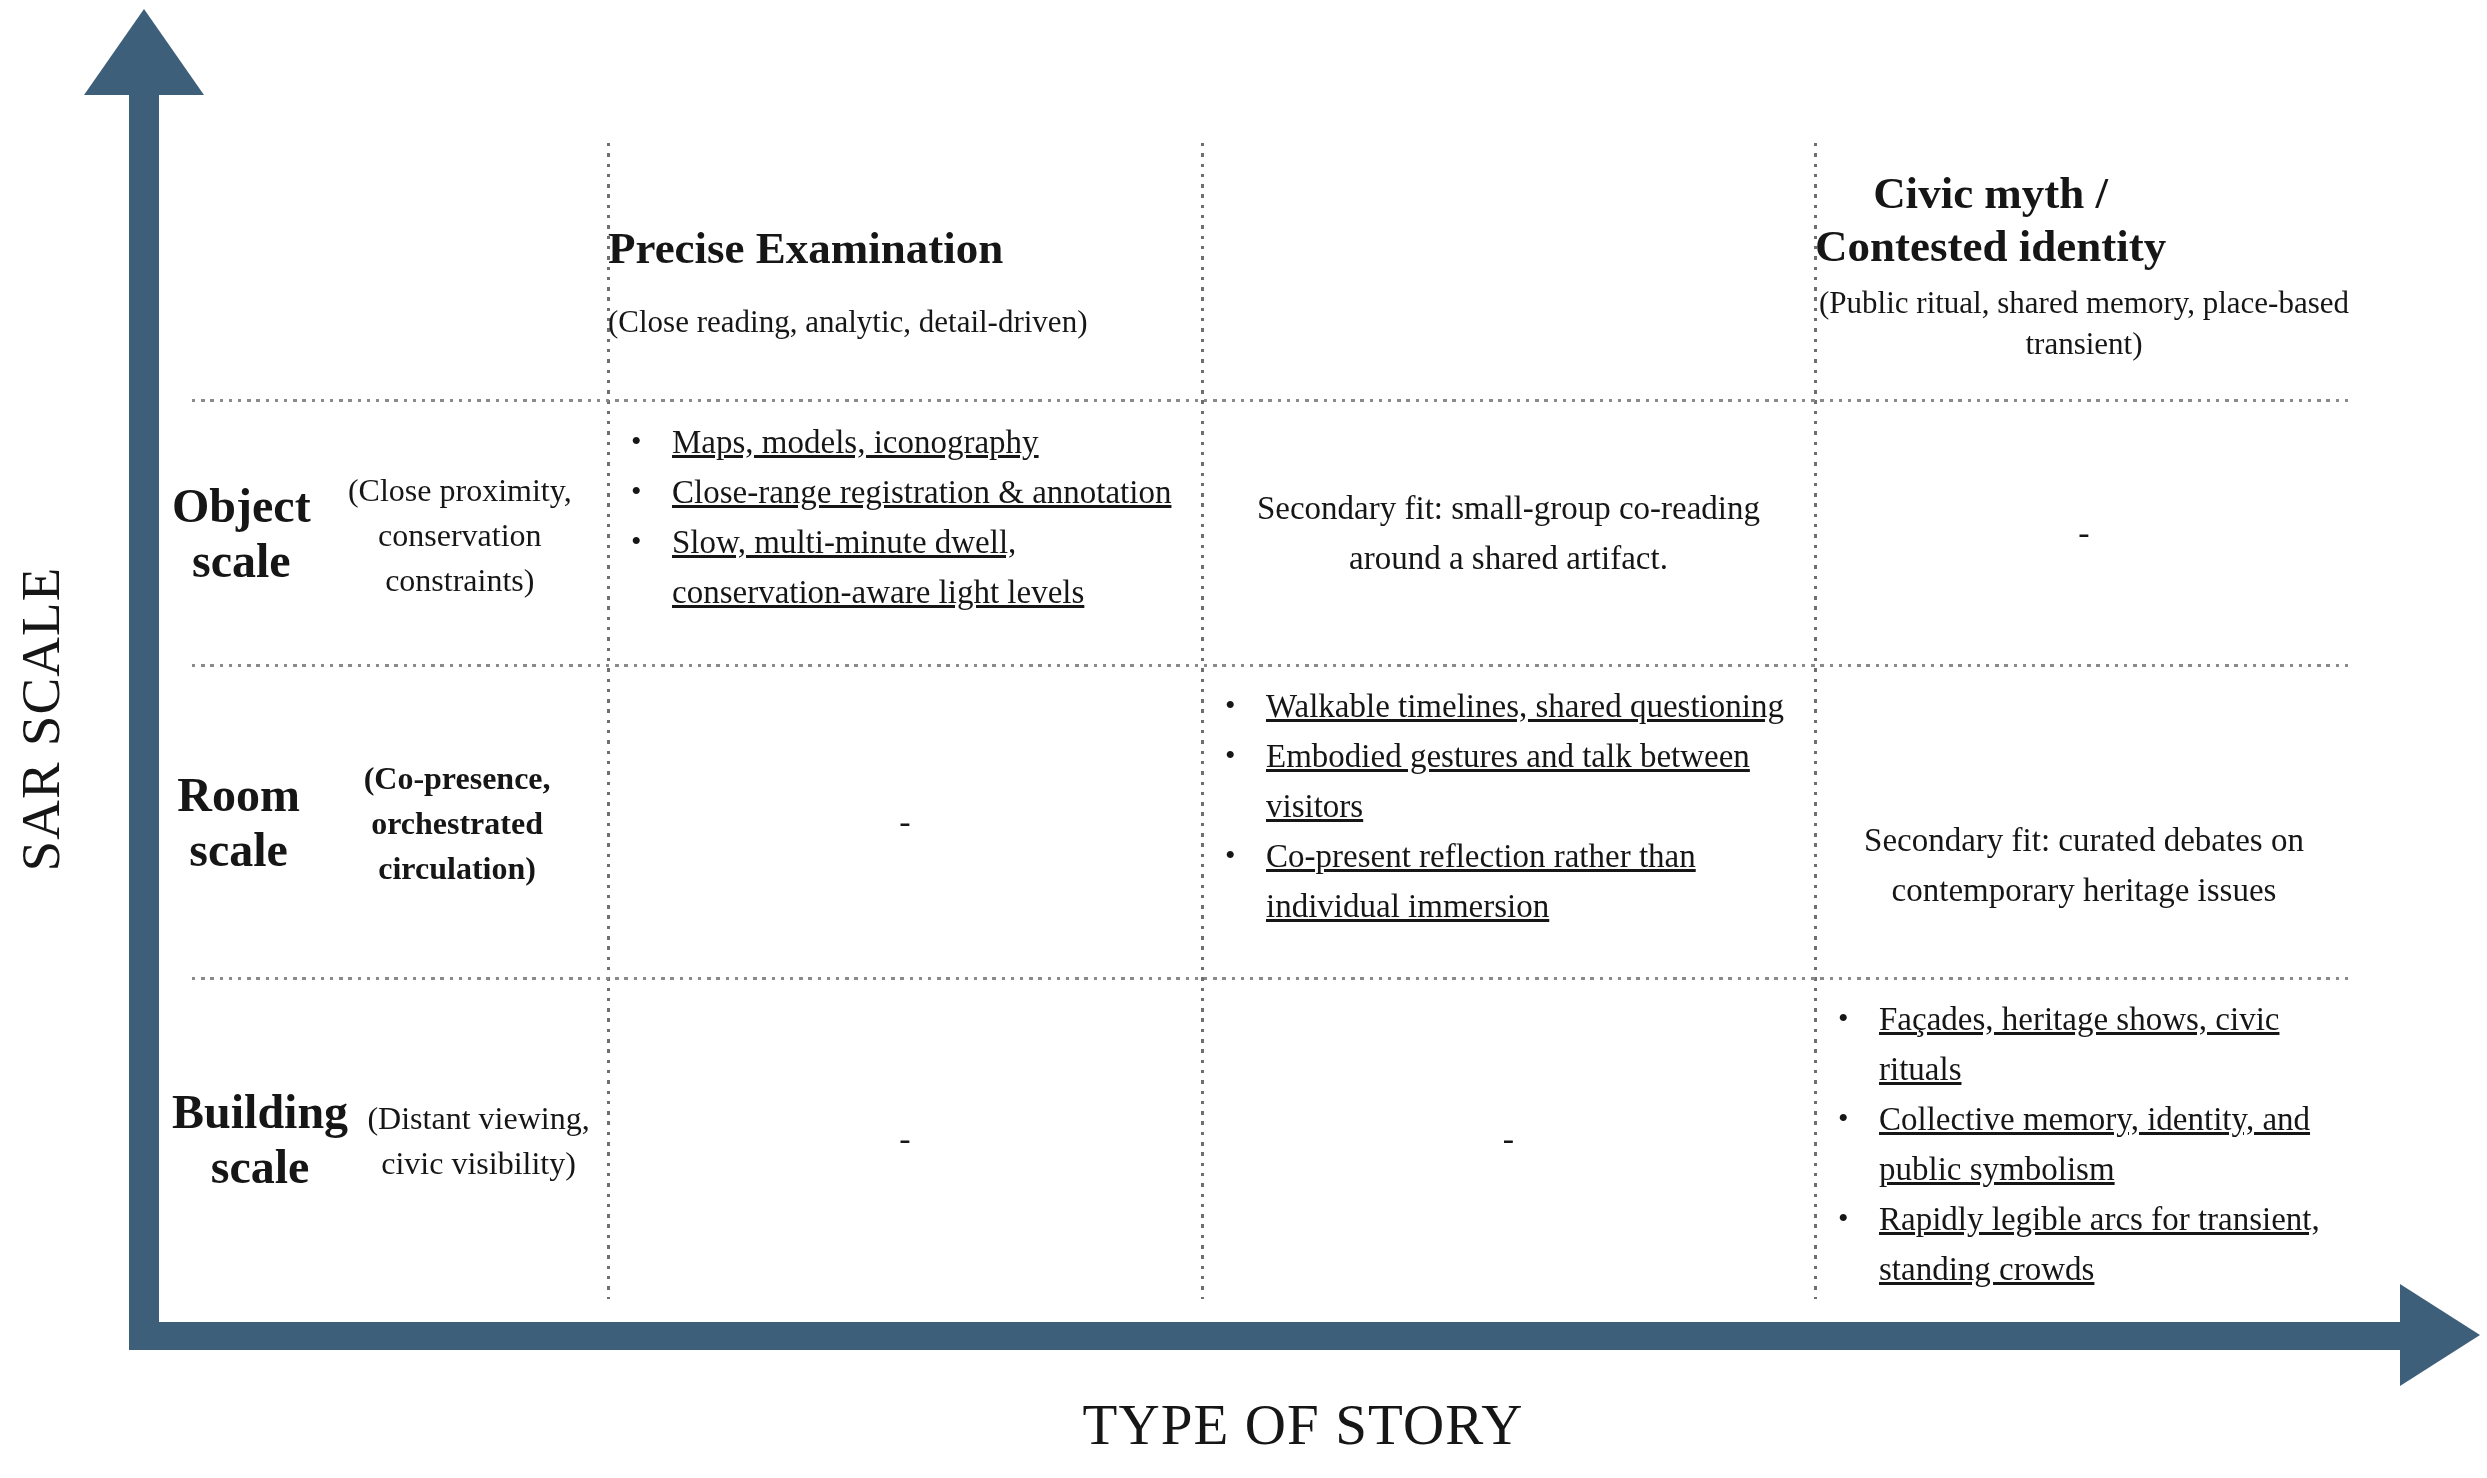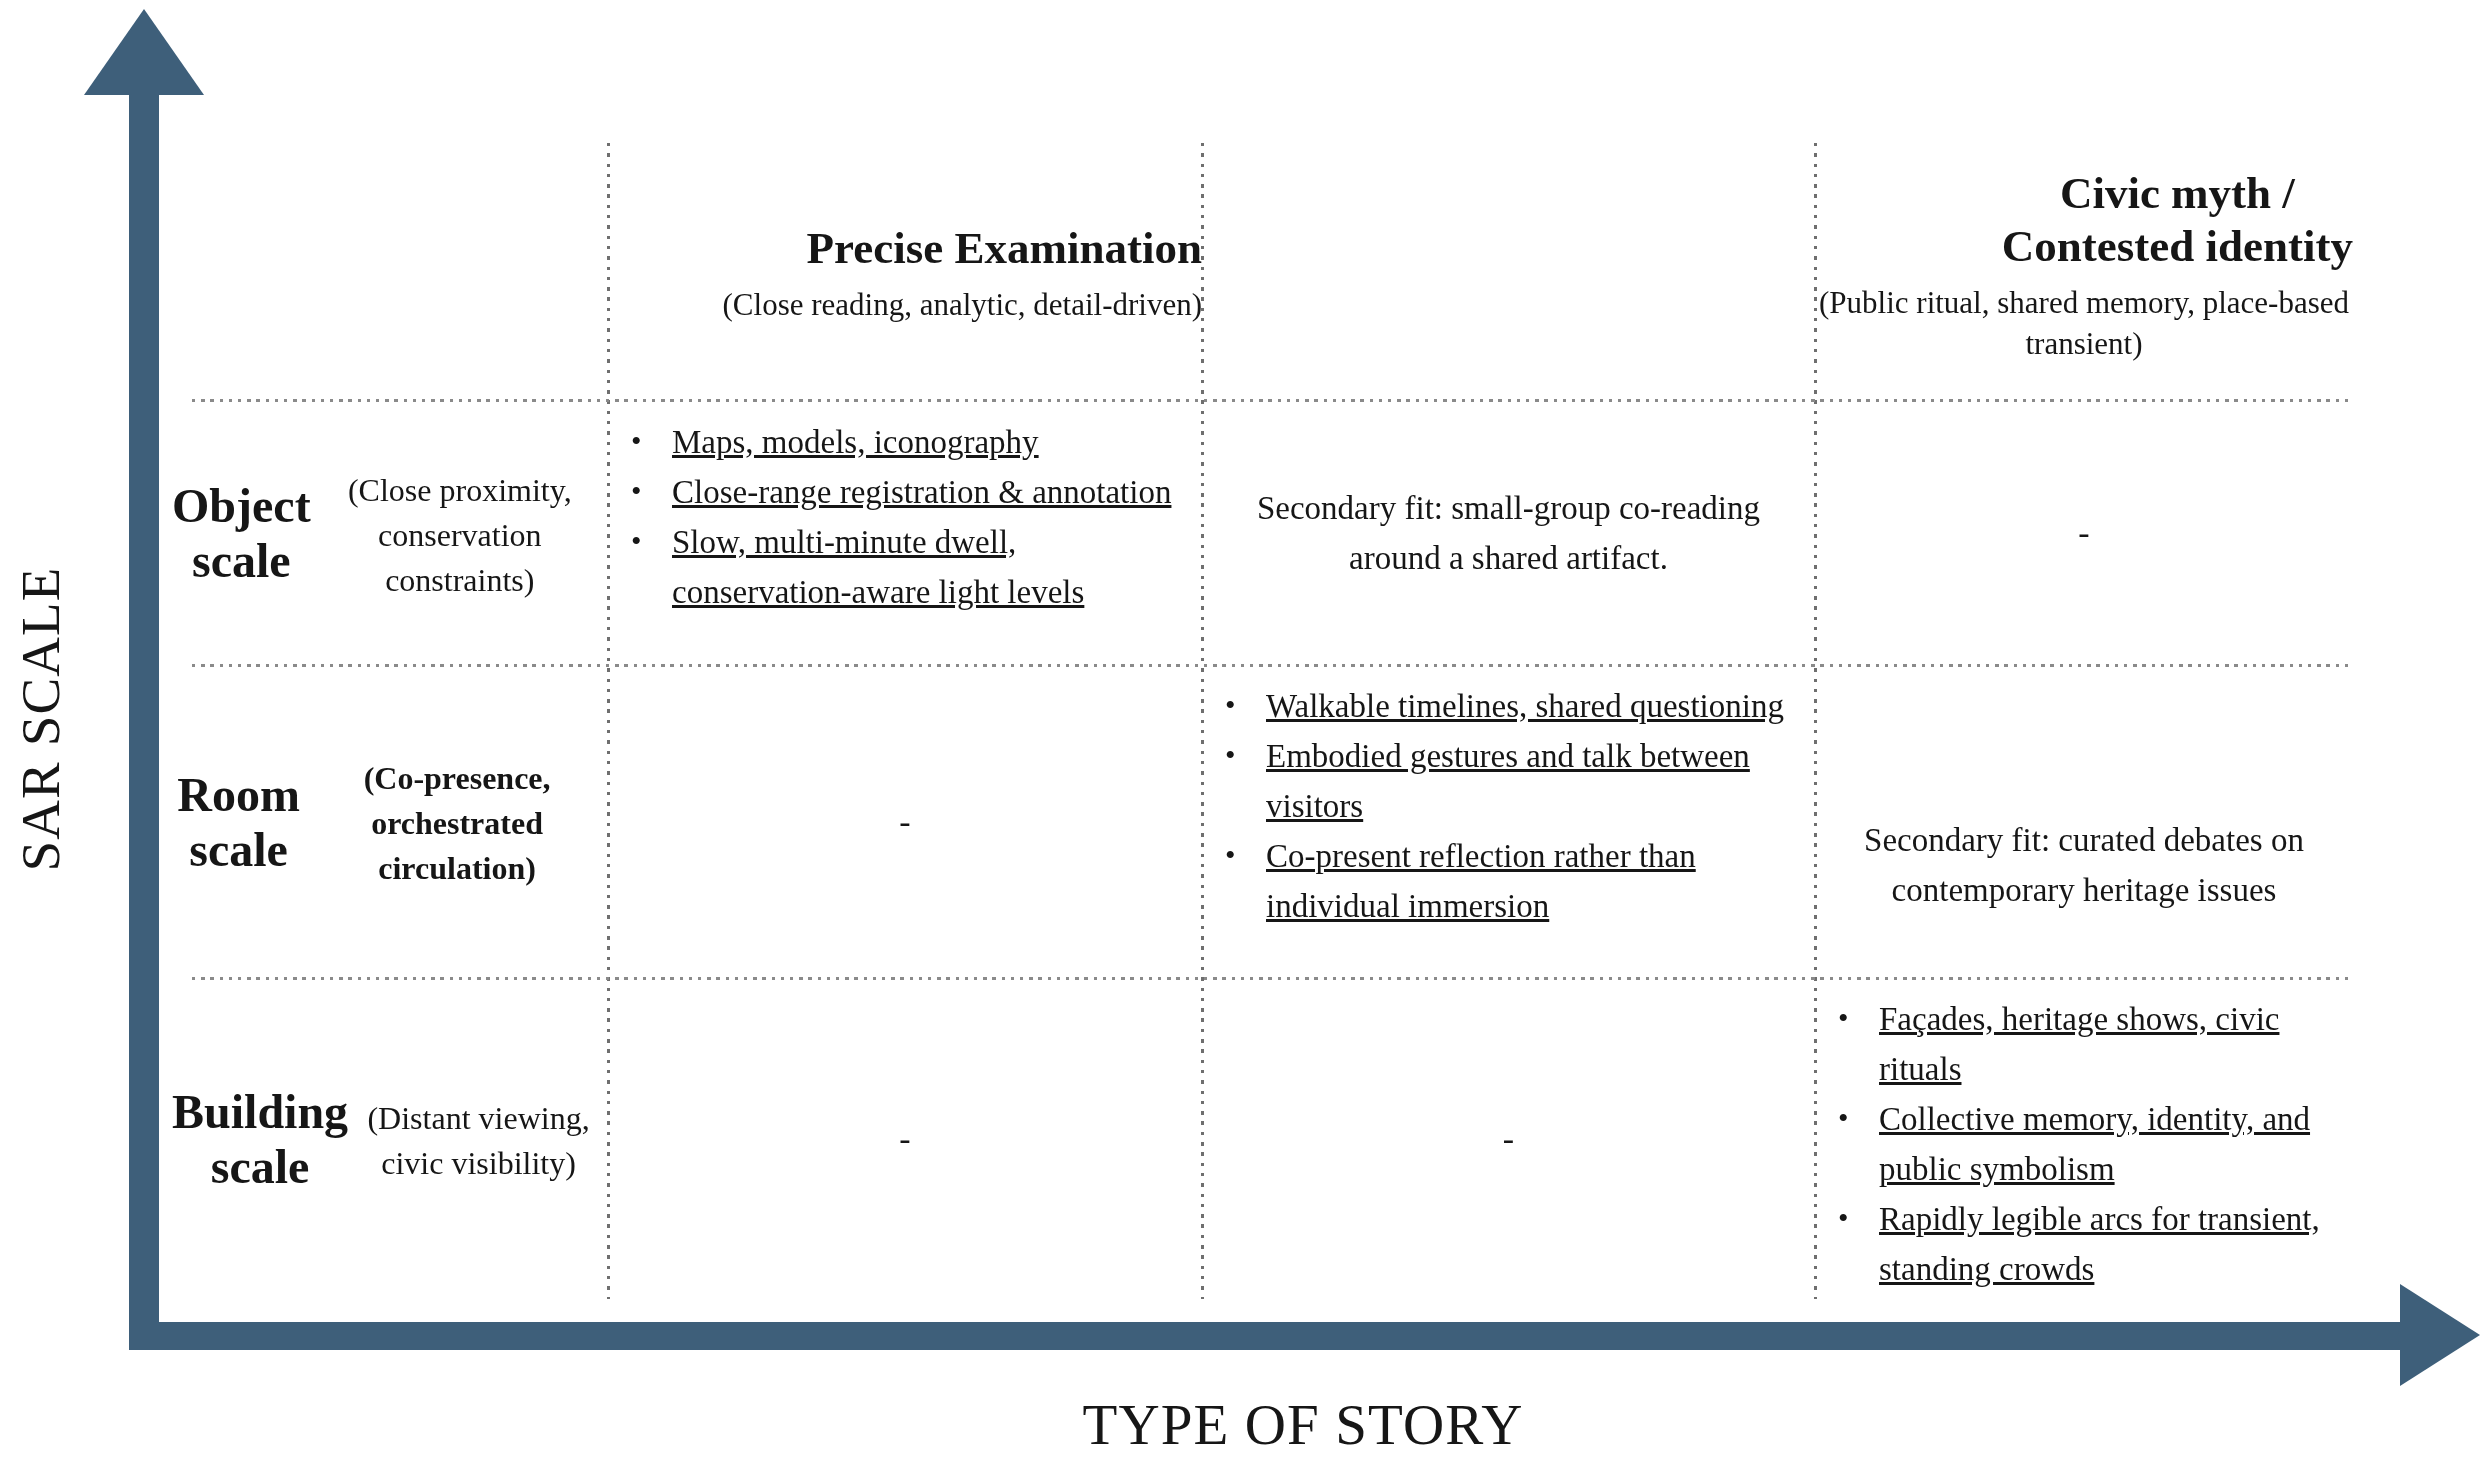"Civic myth /" .colhdr { align-items: flex-end -> flex-start }
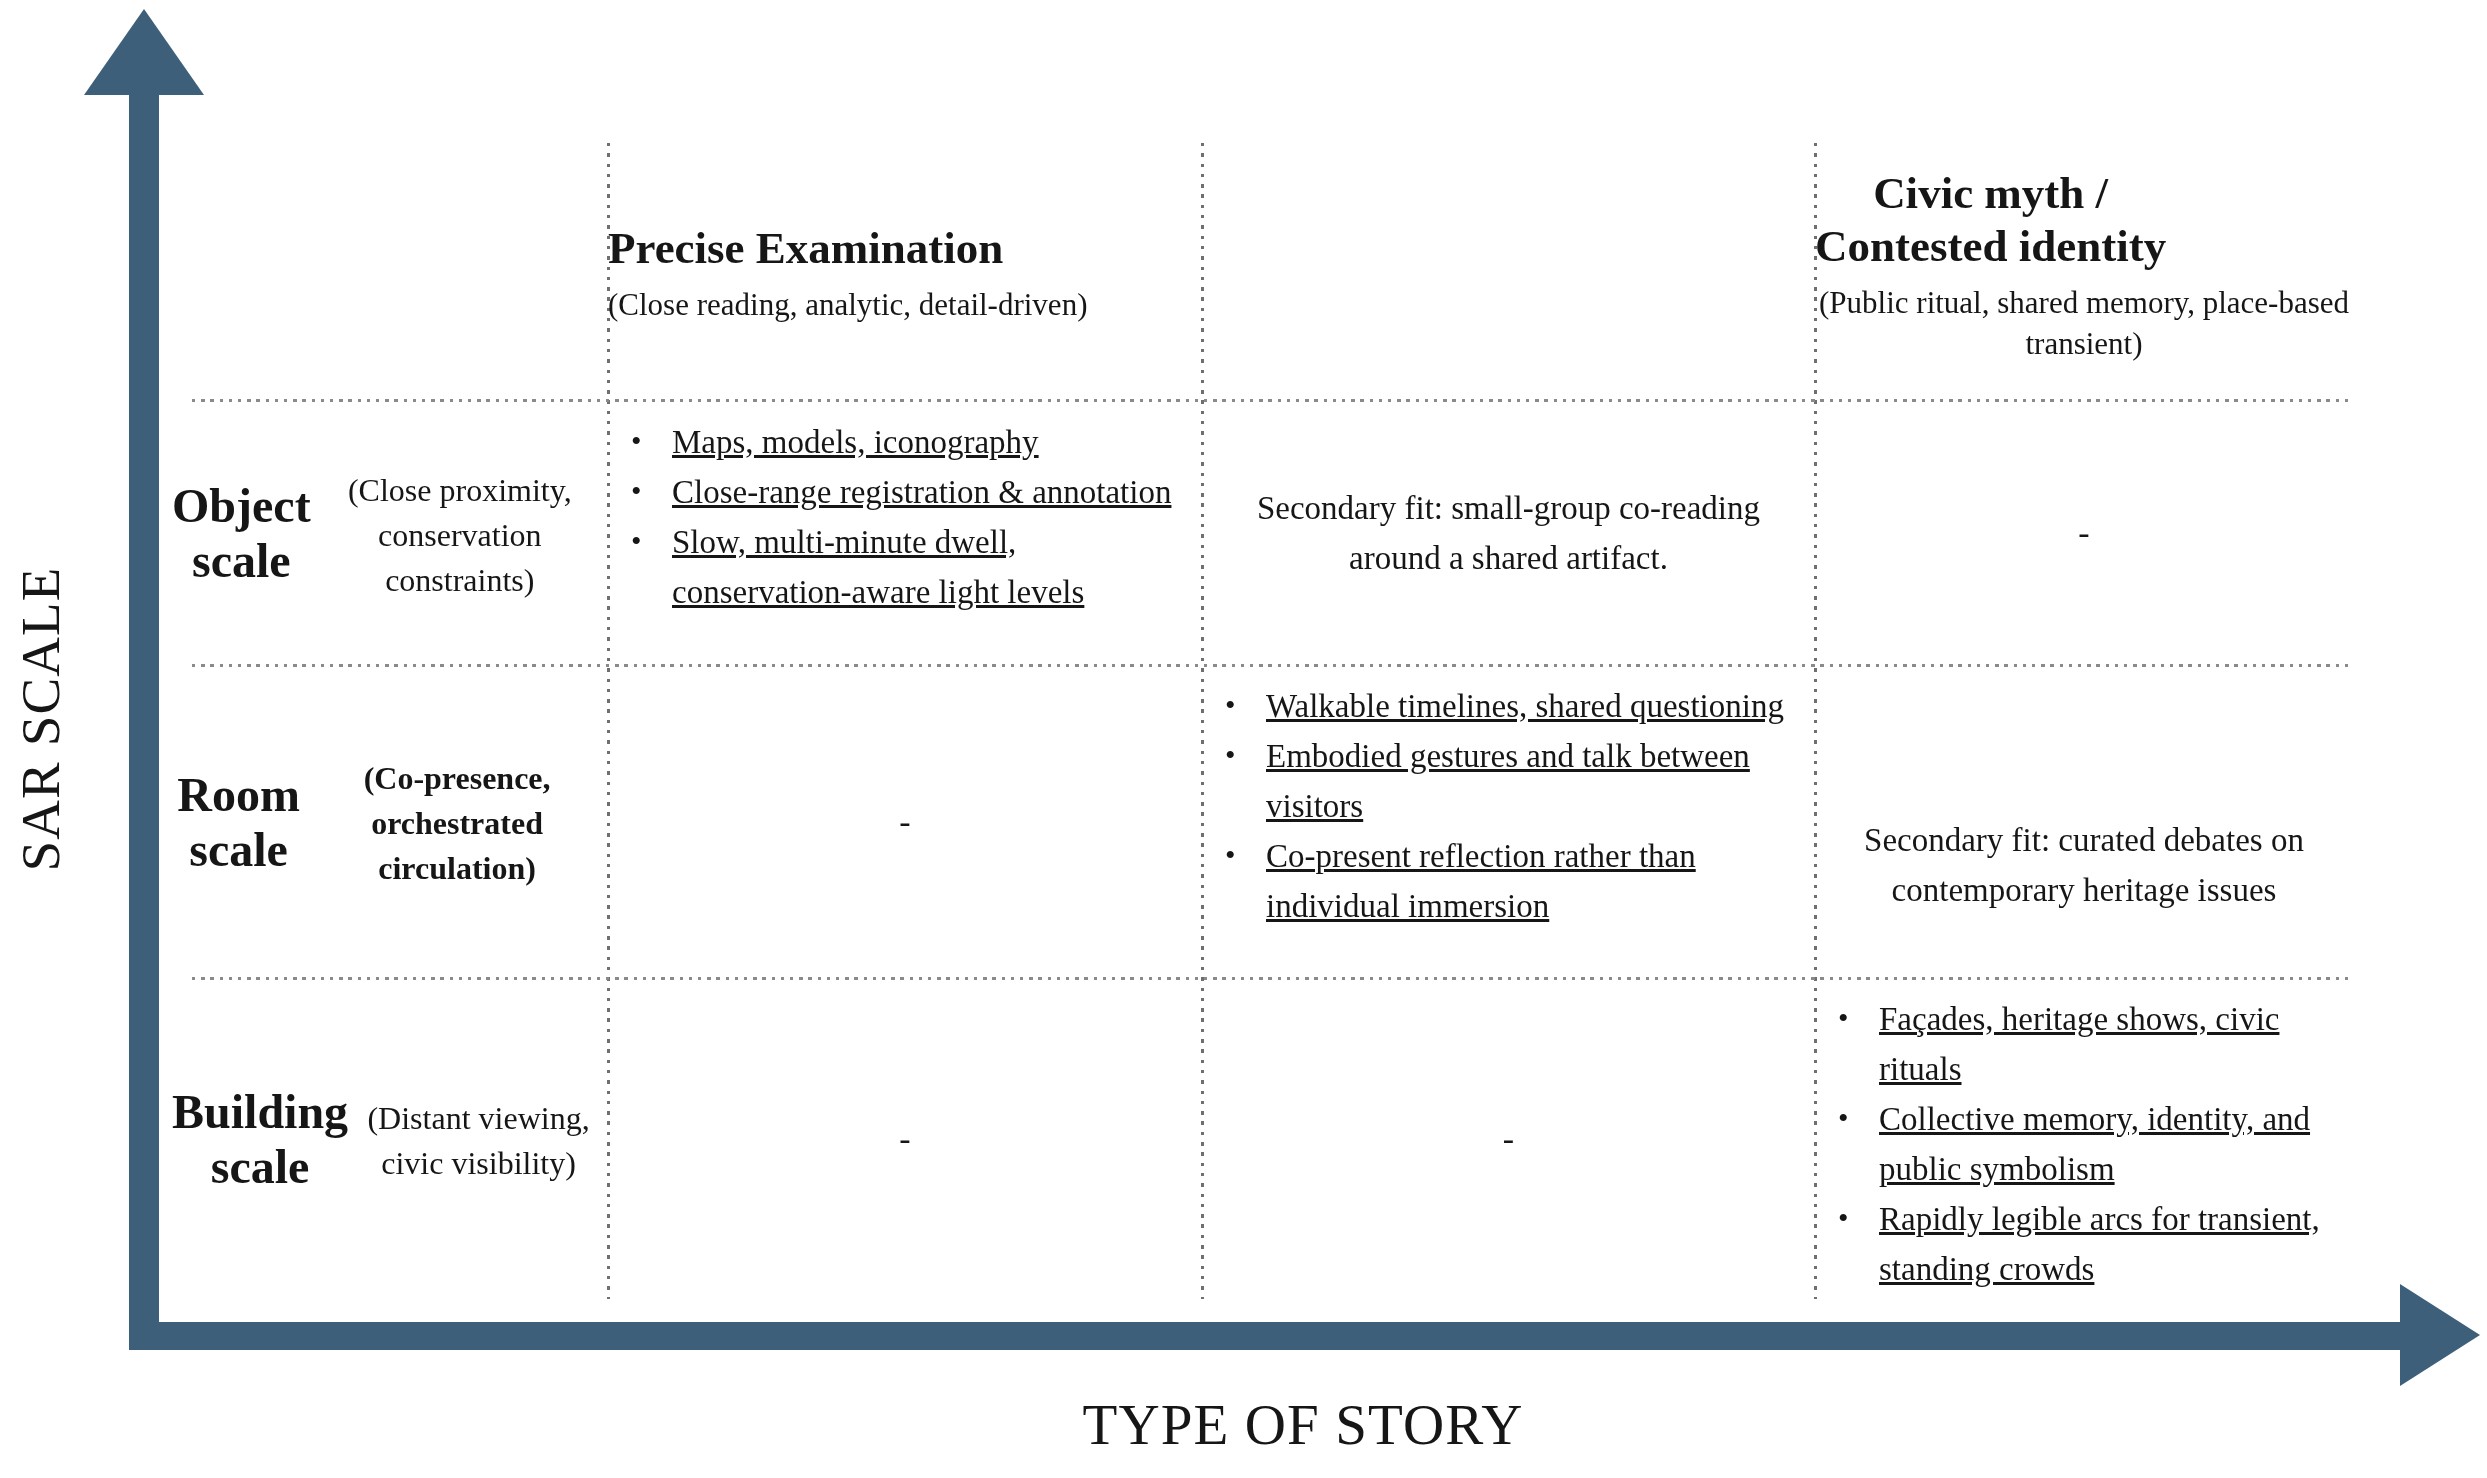"Precise Examination" .colhdr.low { gap: none -> 17px }
